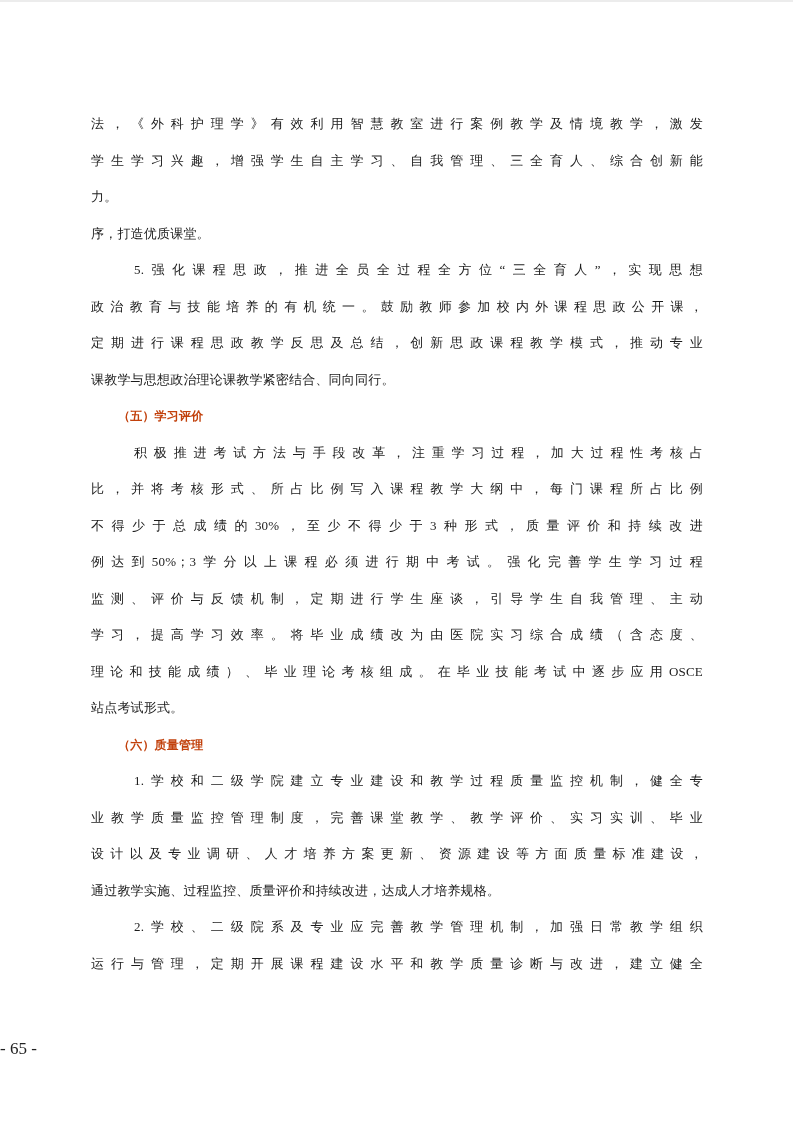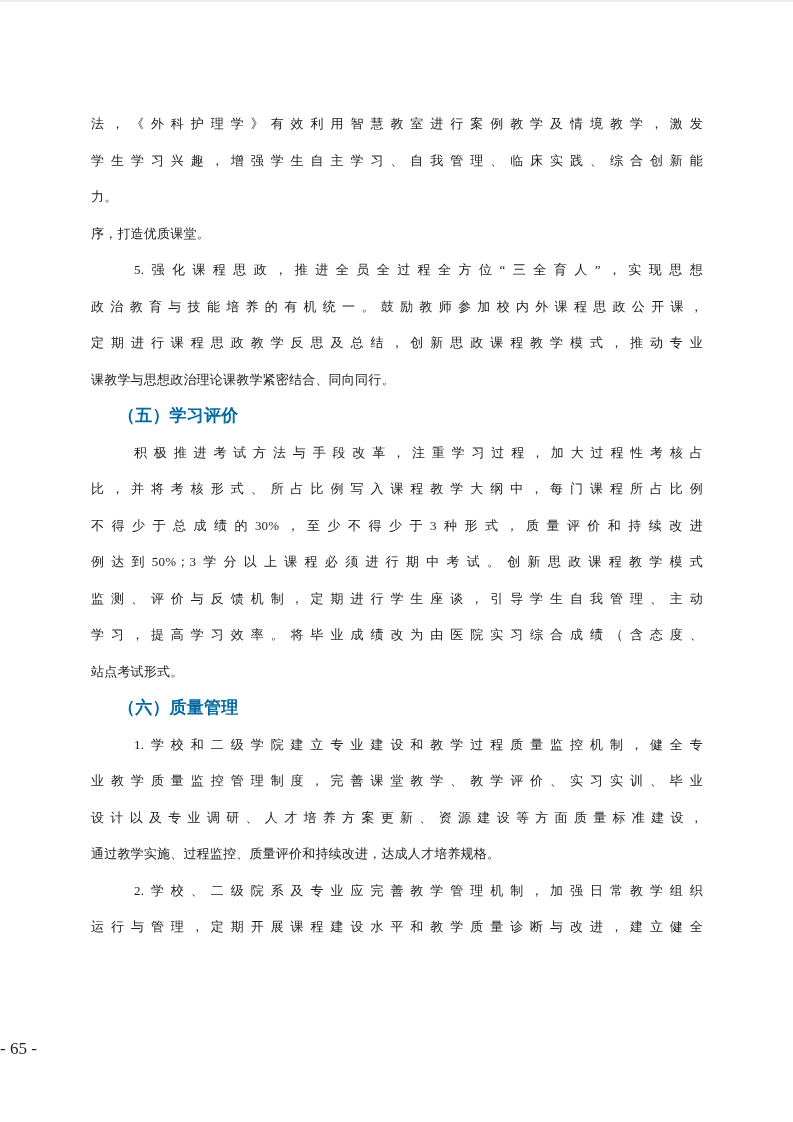"学生学习兴趣，增强学生自主学习、自我管理、临床实践、综合创新能" div.line { text: 临床实践 -> 三全育人 }
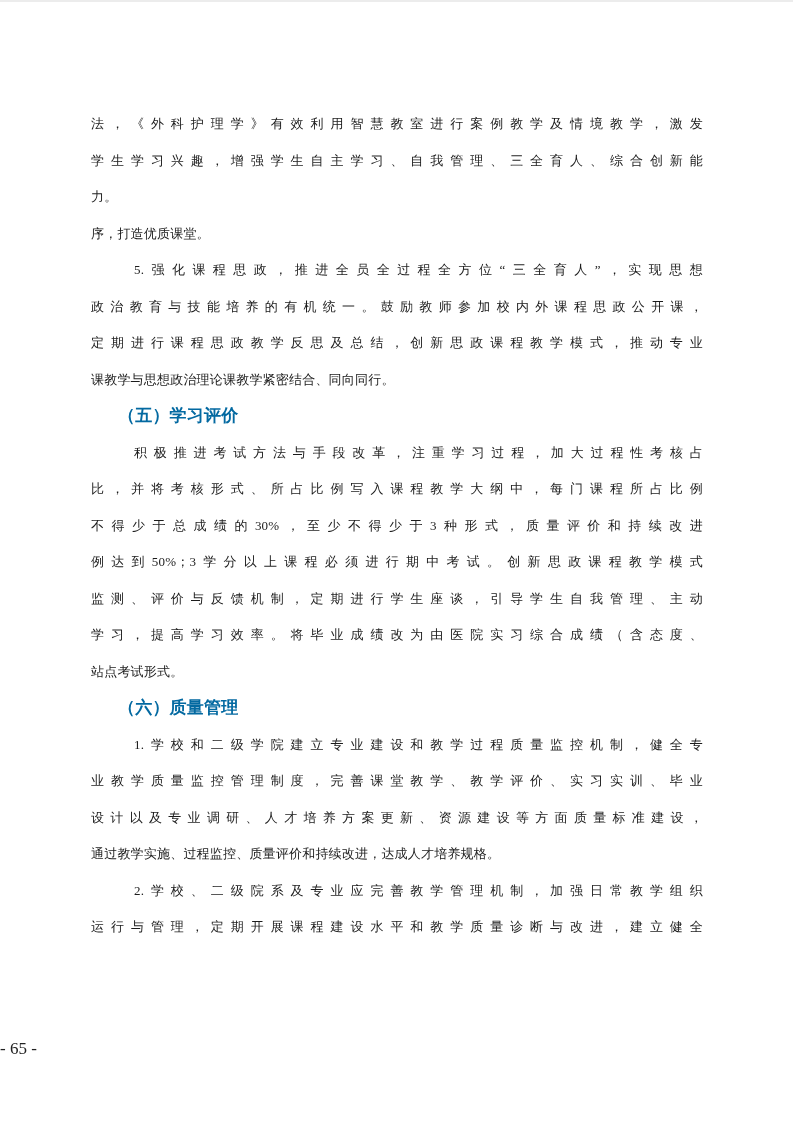"（五）学习评价" .line.heading { color: #0369a1 -> #c2410c; font-size: 17px -> 12px }
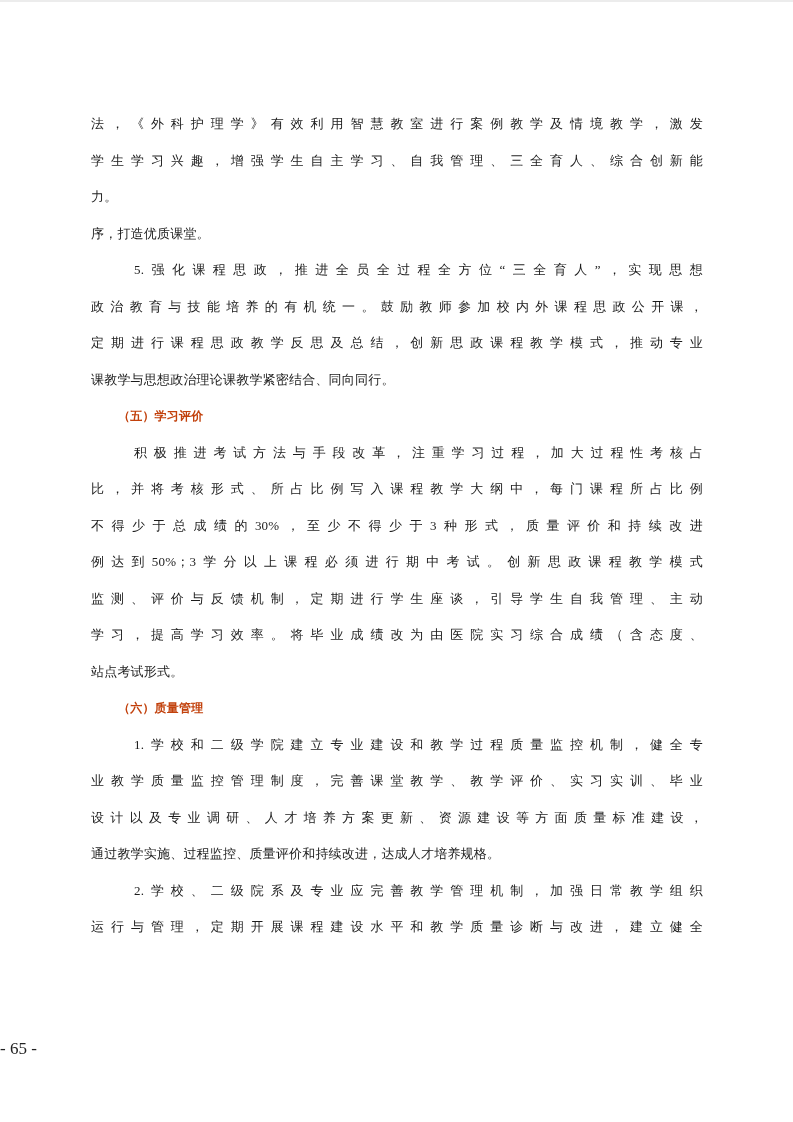"例达到50%；3学分以上课程必须进行期中考试。创新思政课程教学模式" div.line { text: 创新思政课程教学模式 -> 强化完善学生学习过程 }
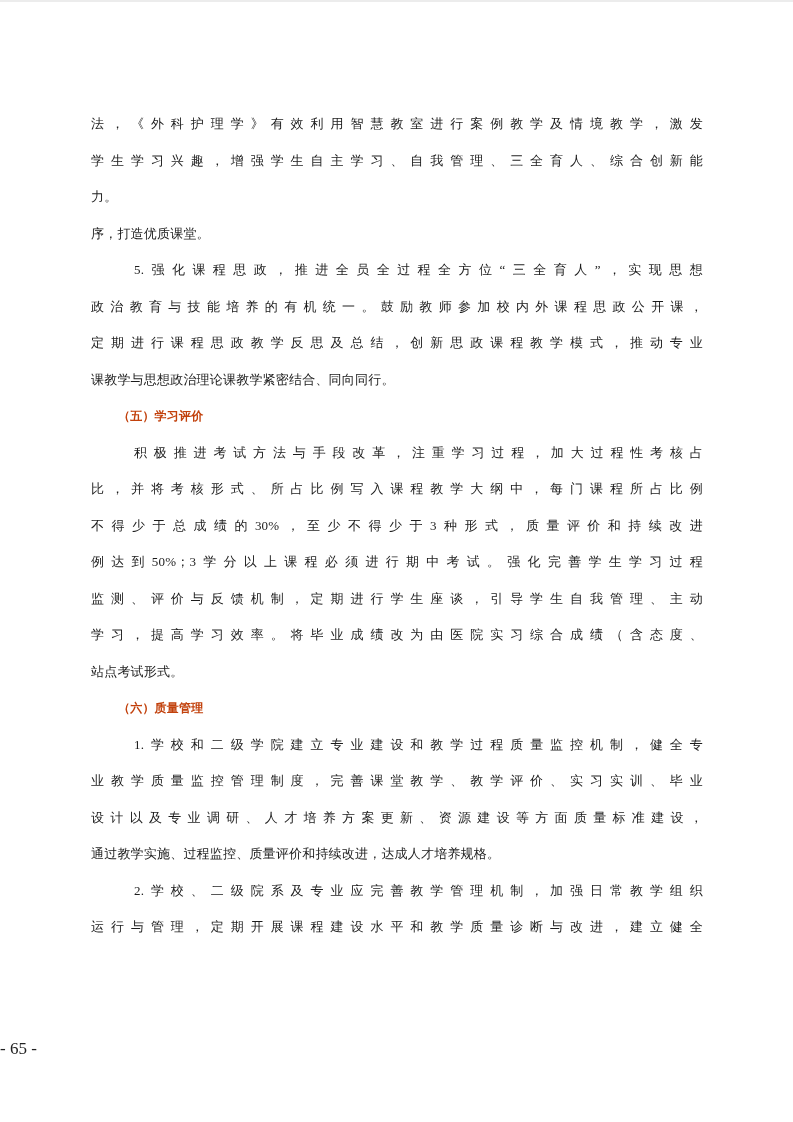"理论和技能成绩）、毕业理论考核组成。在毕业技能考试中逐步应用OSCE" div.line { html: none -> <div>理论和技能成绩）、毕业理论考核组成。在毕业技能考试中逐步应用OSCE</div> }
